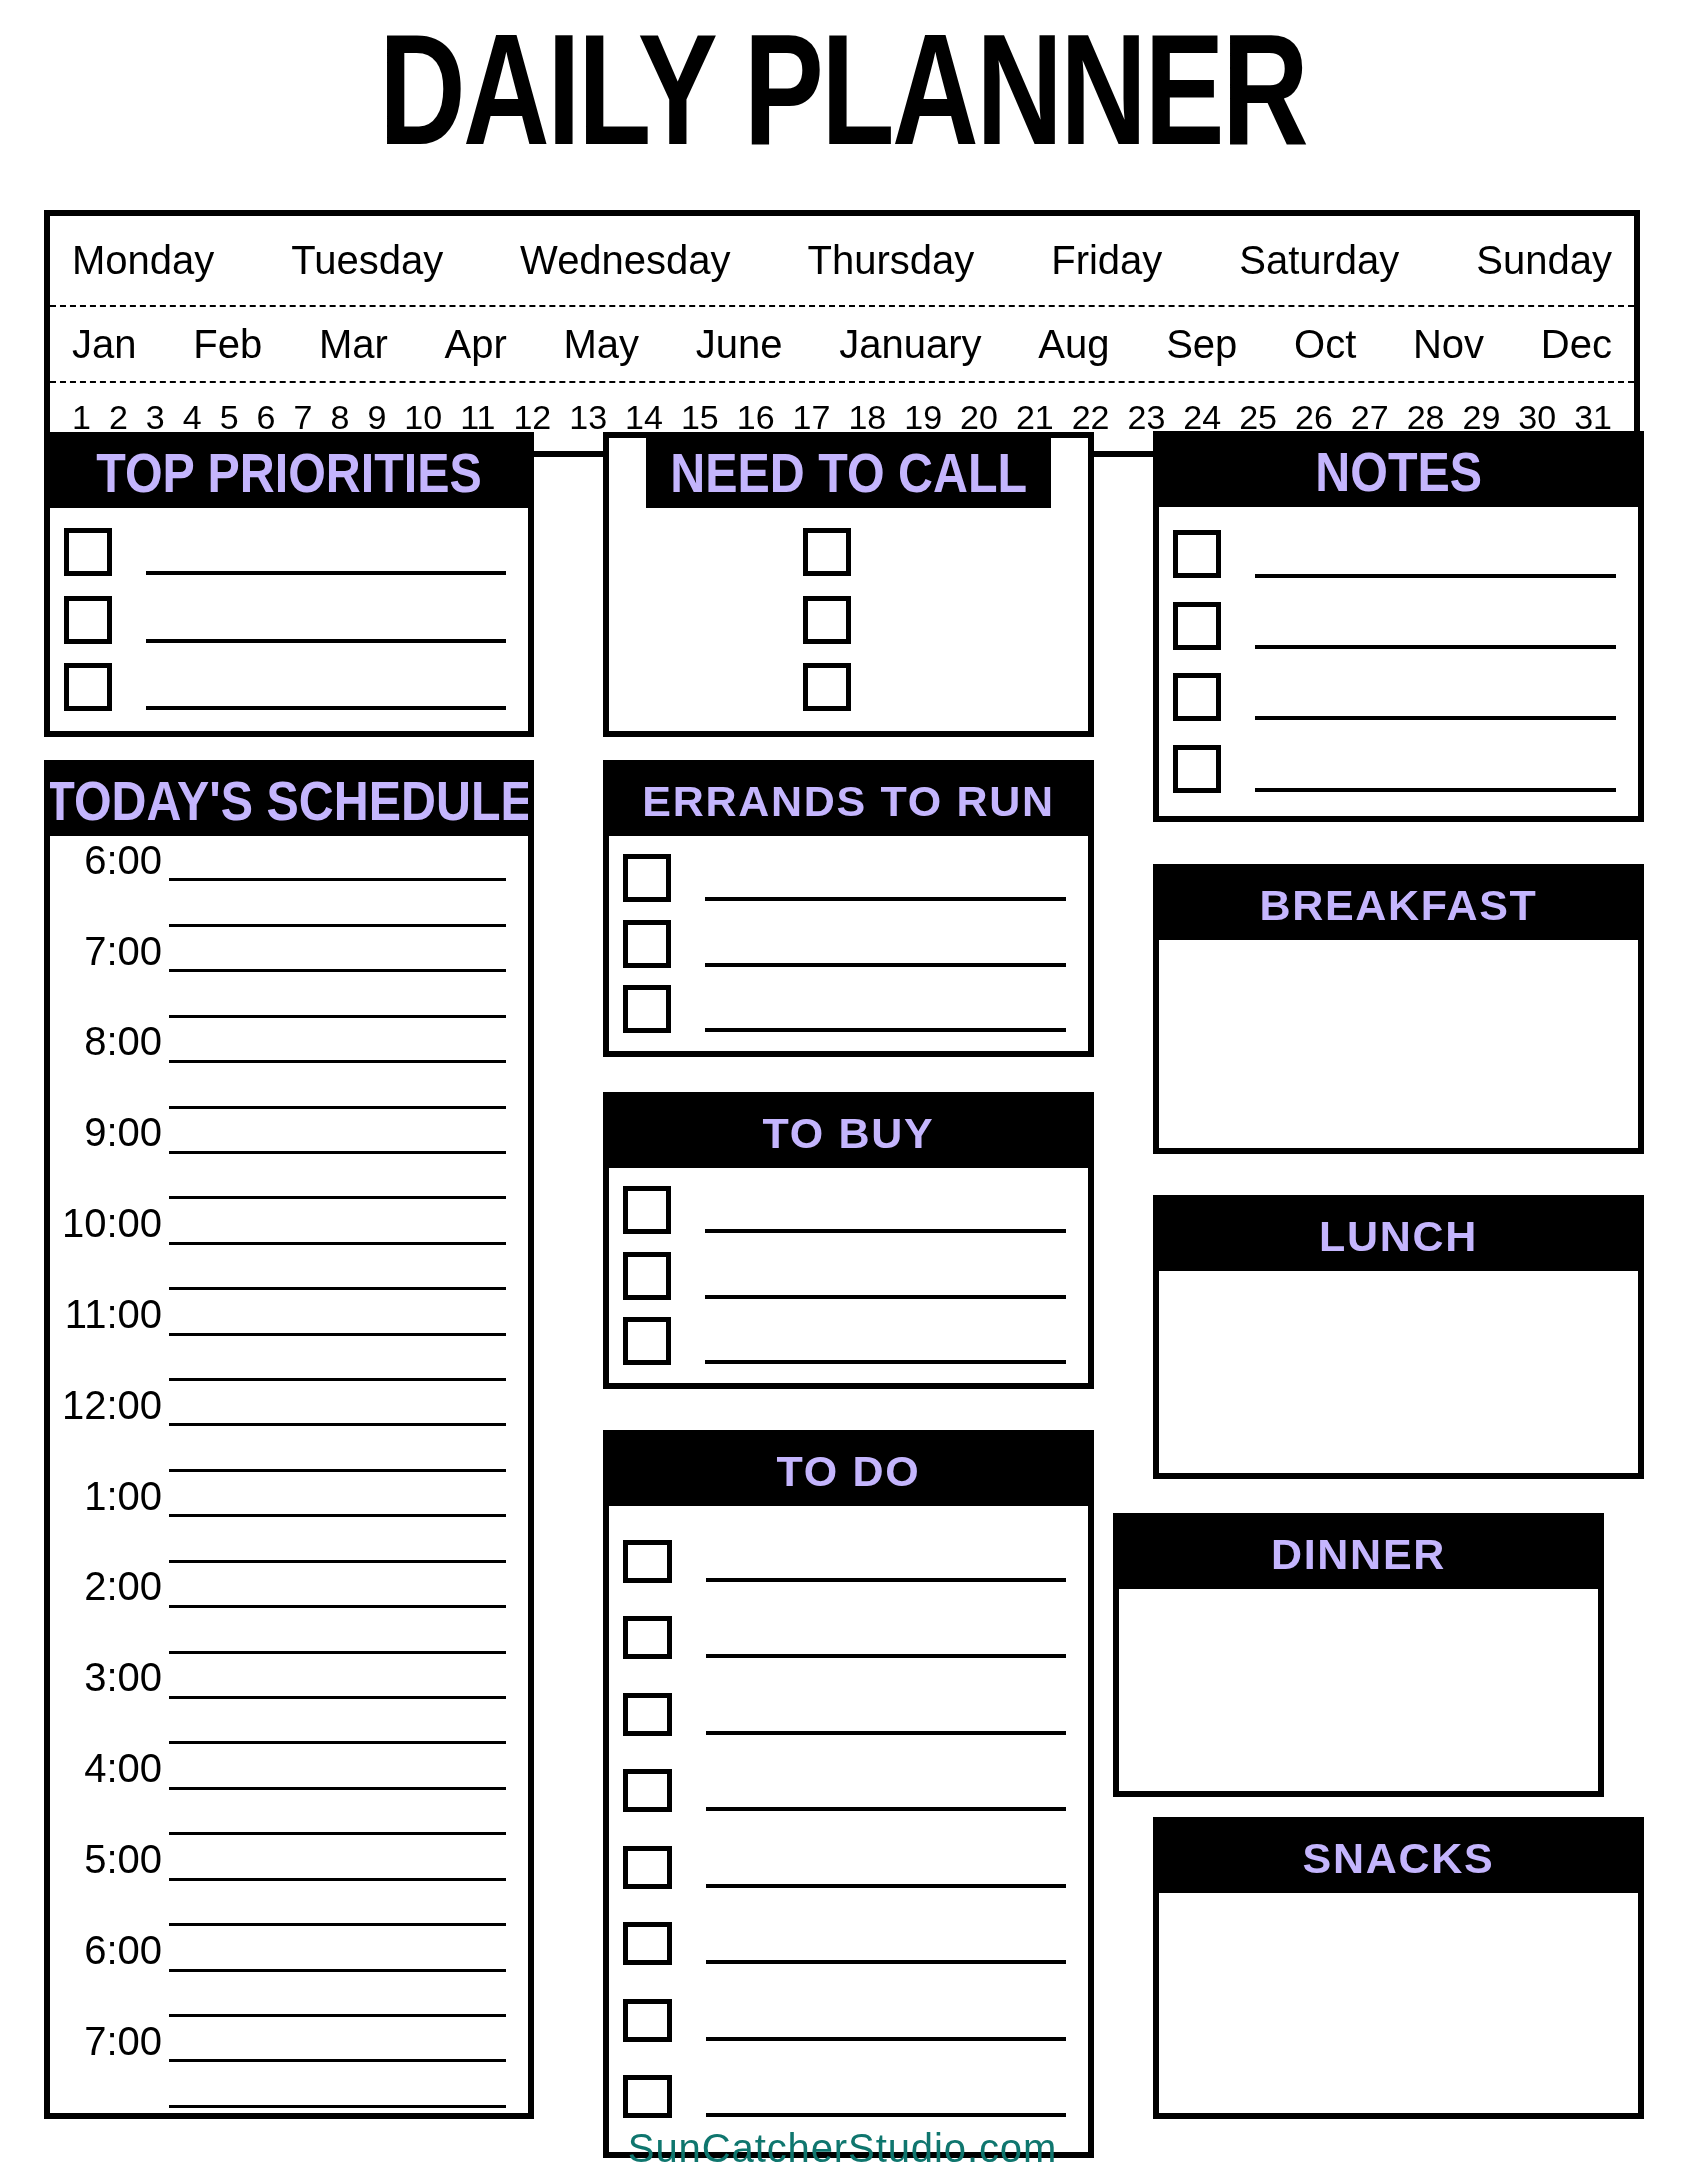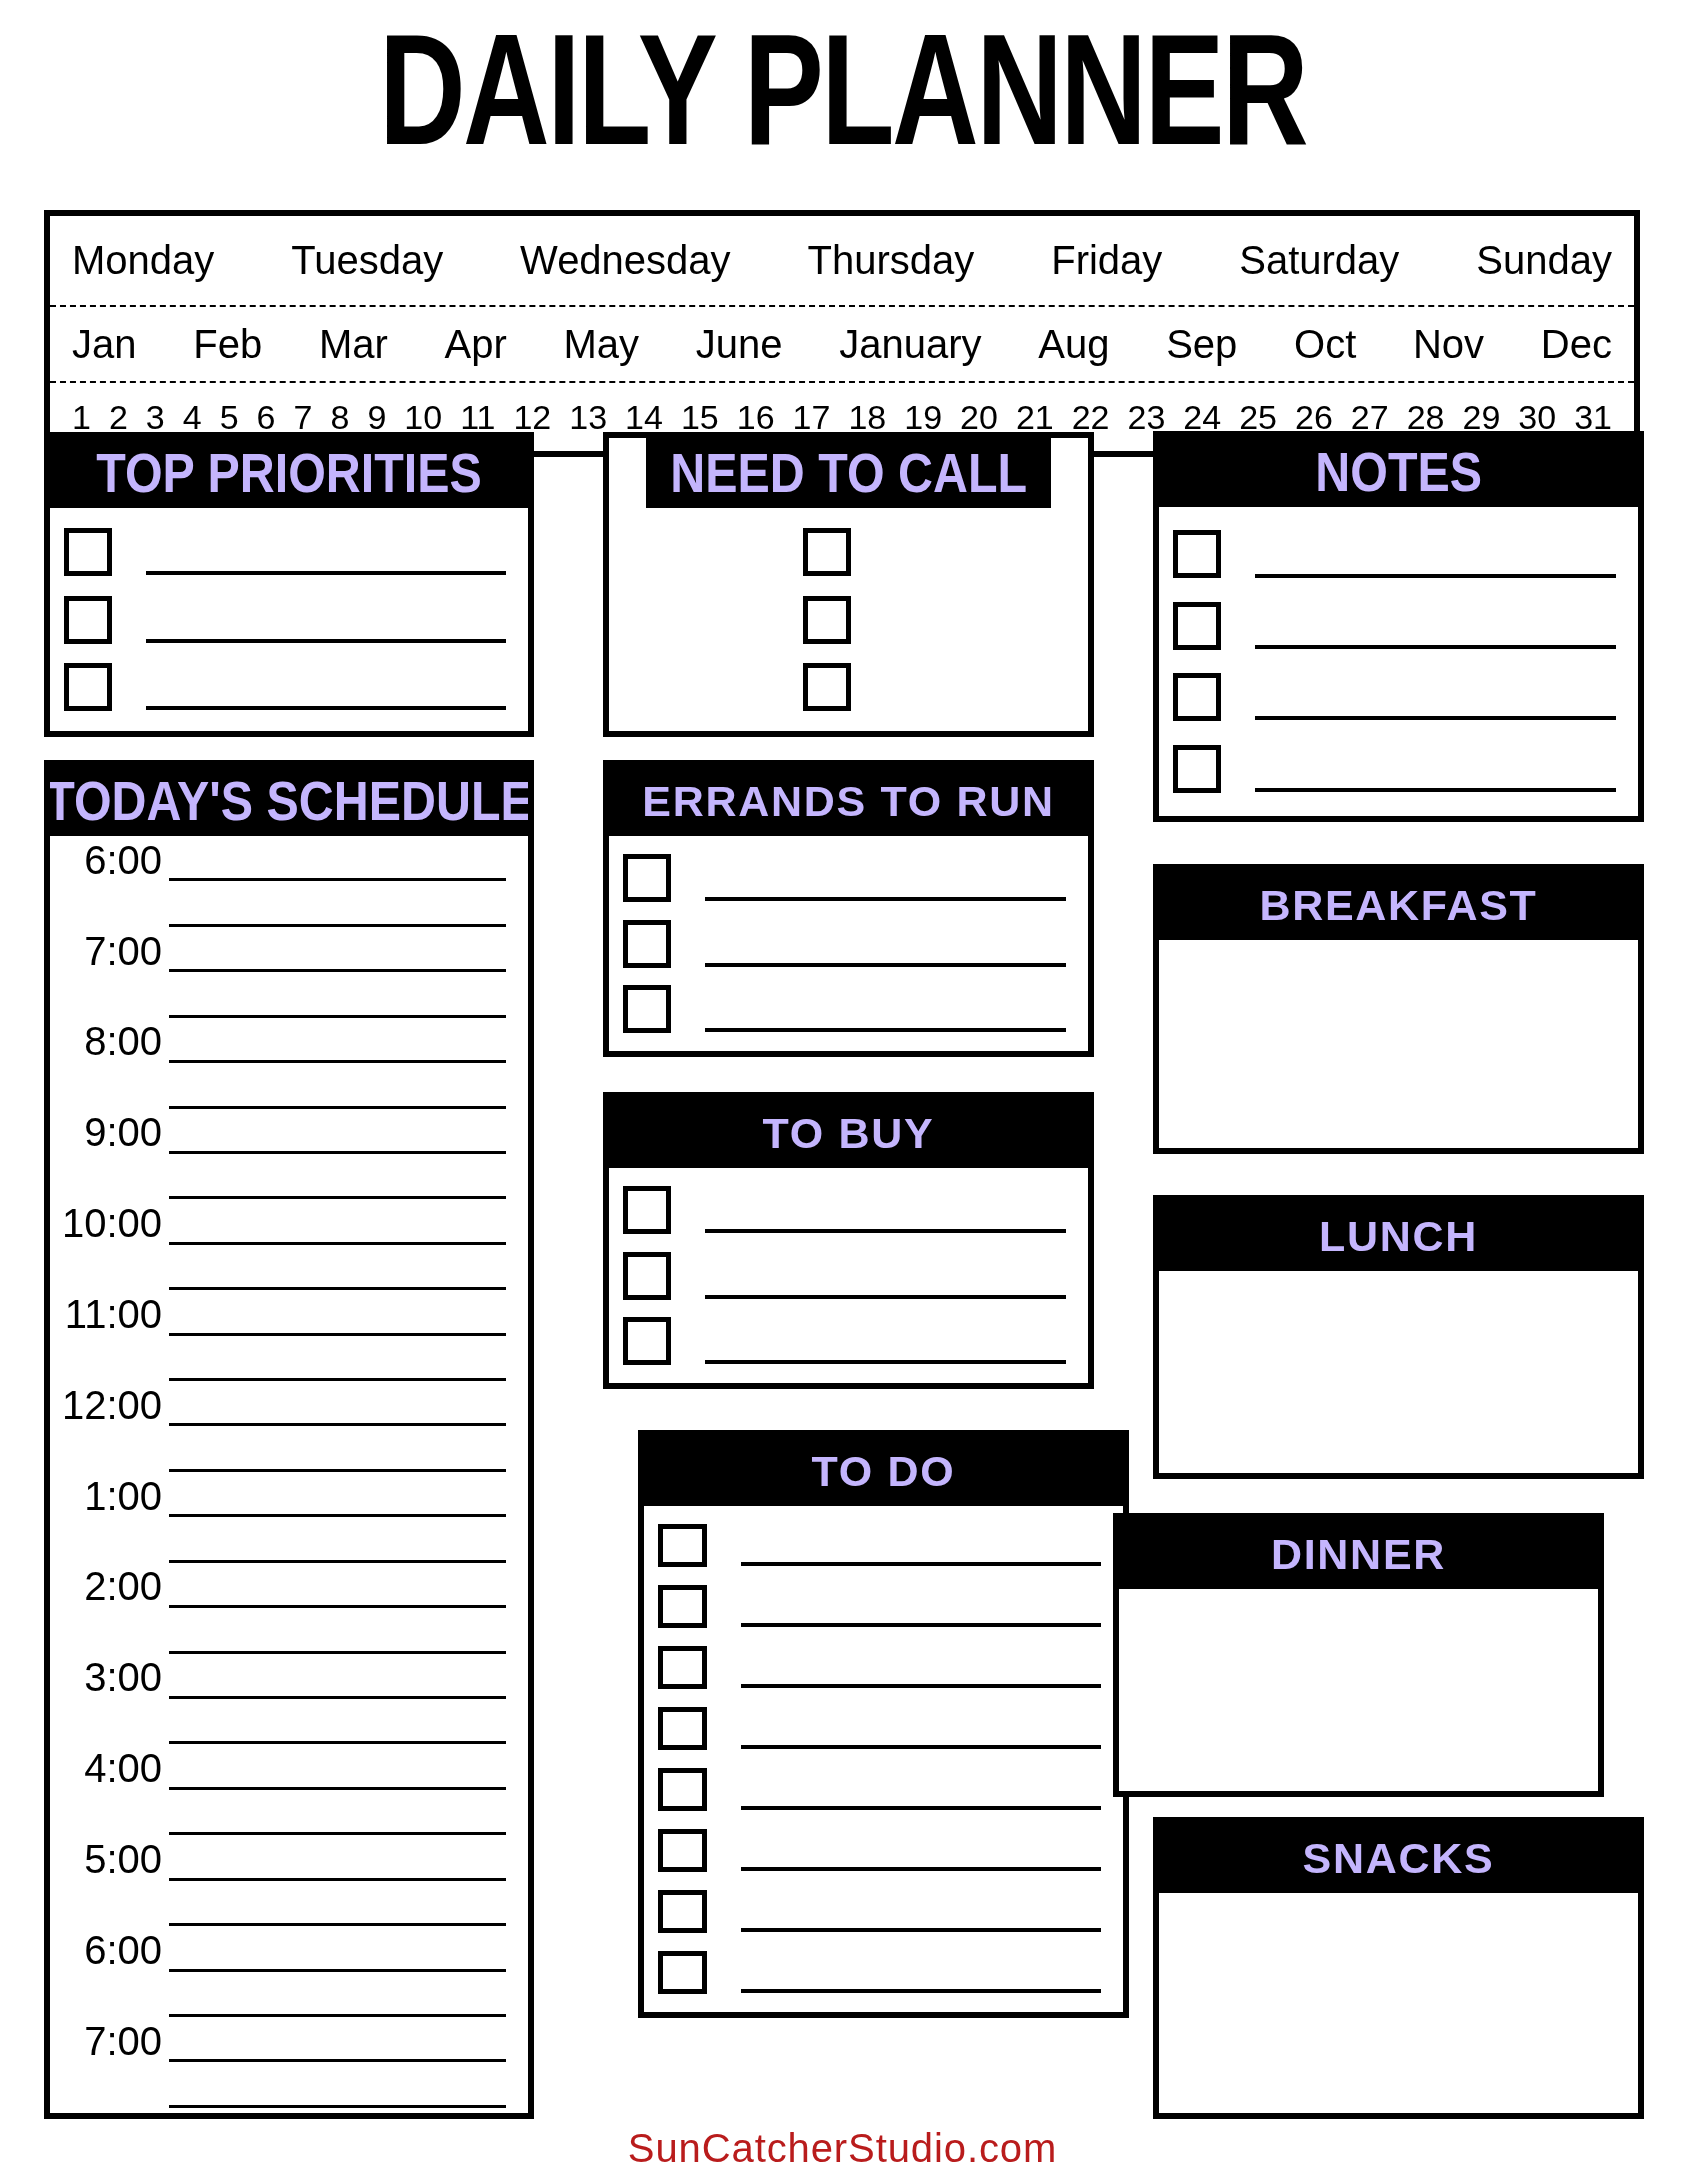"TO DO" section.box { height: 588px -> 728px; left: 638px -> 603px }
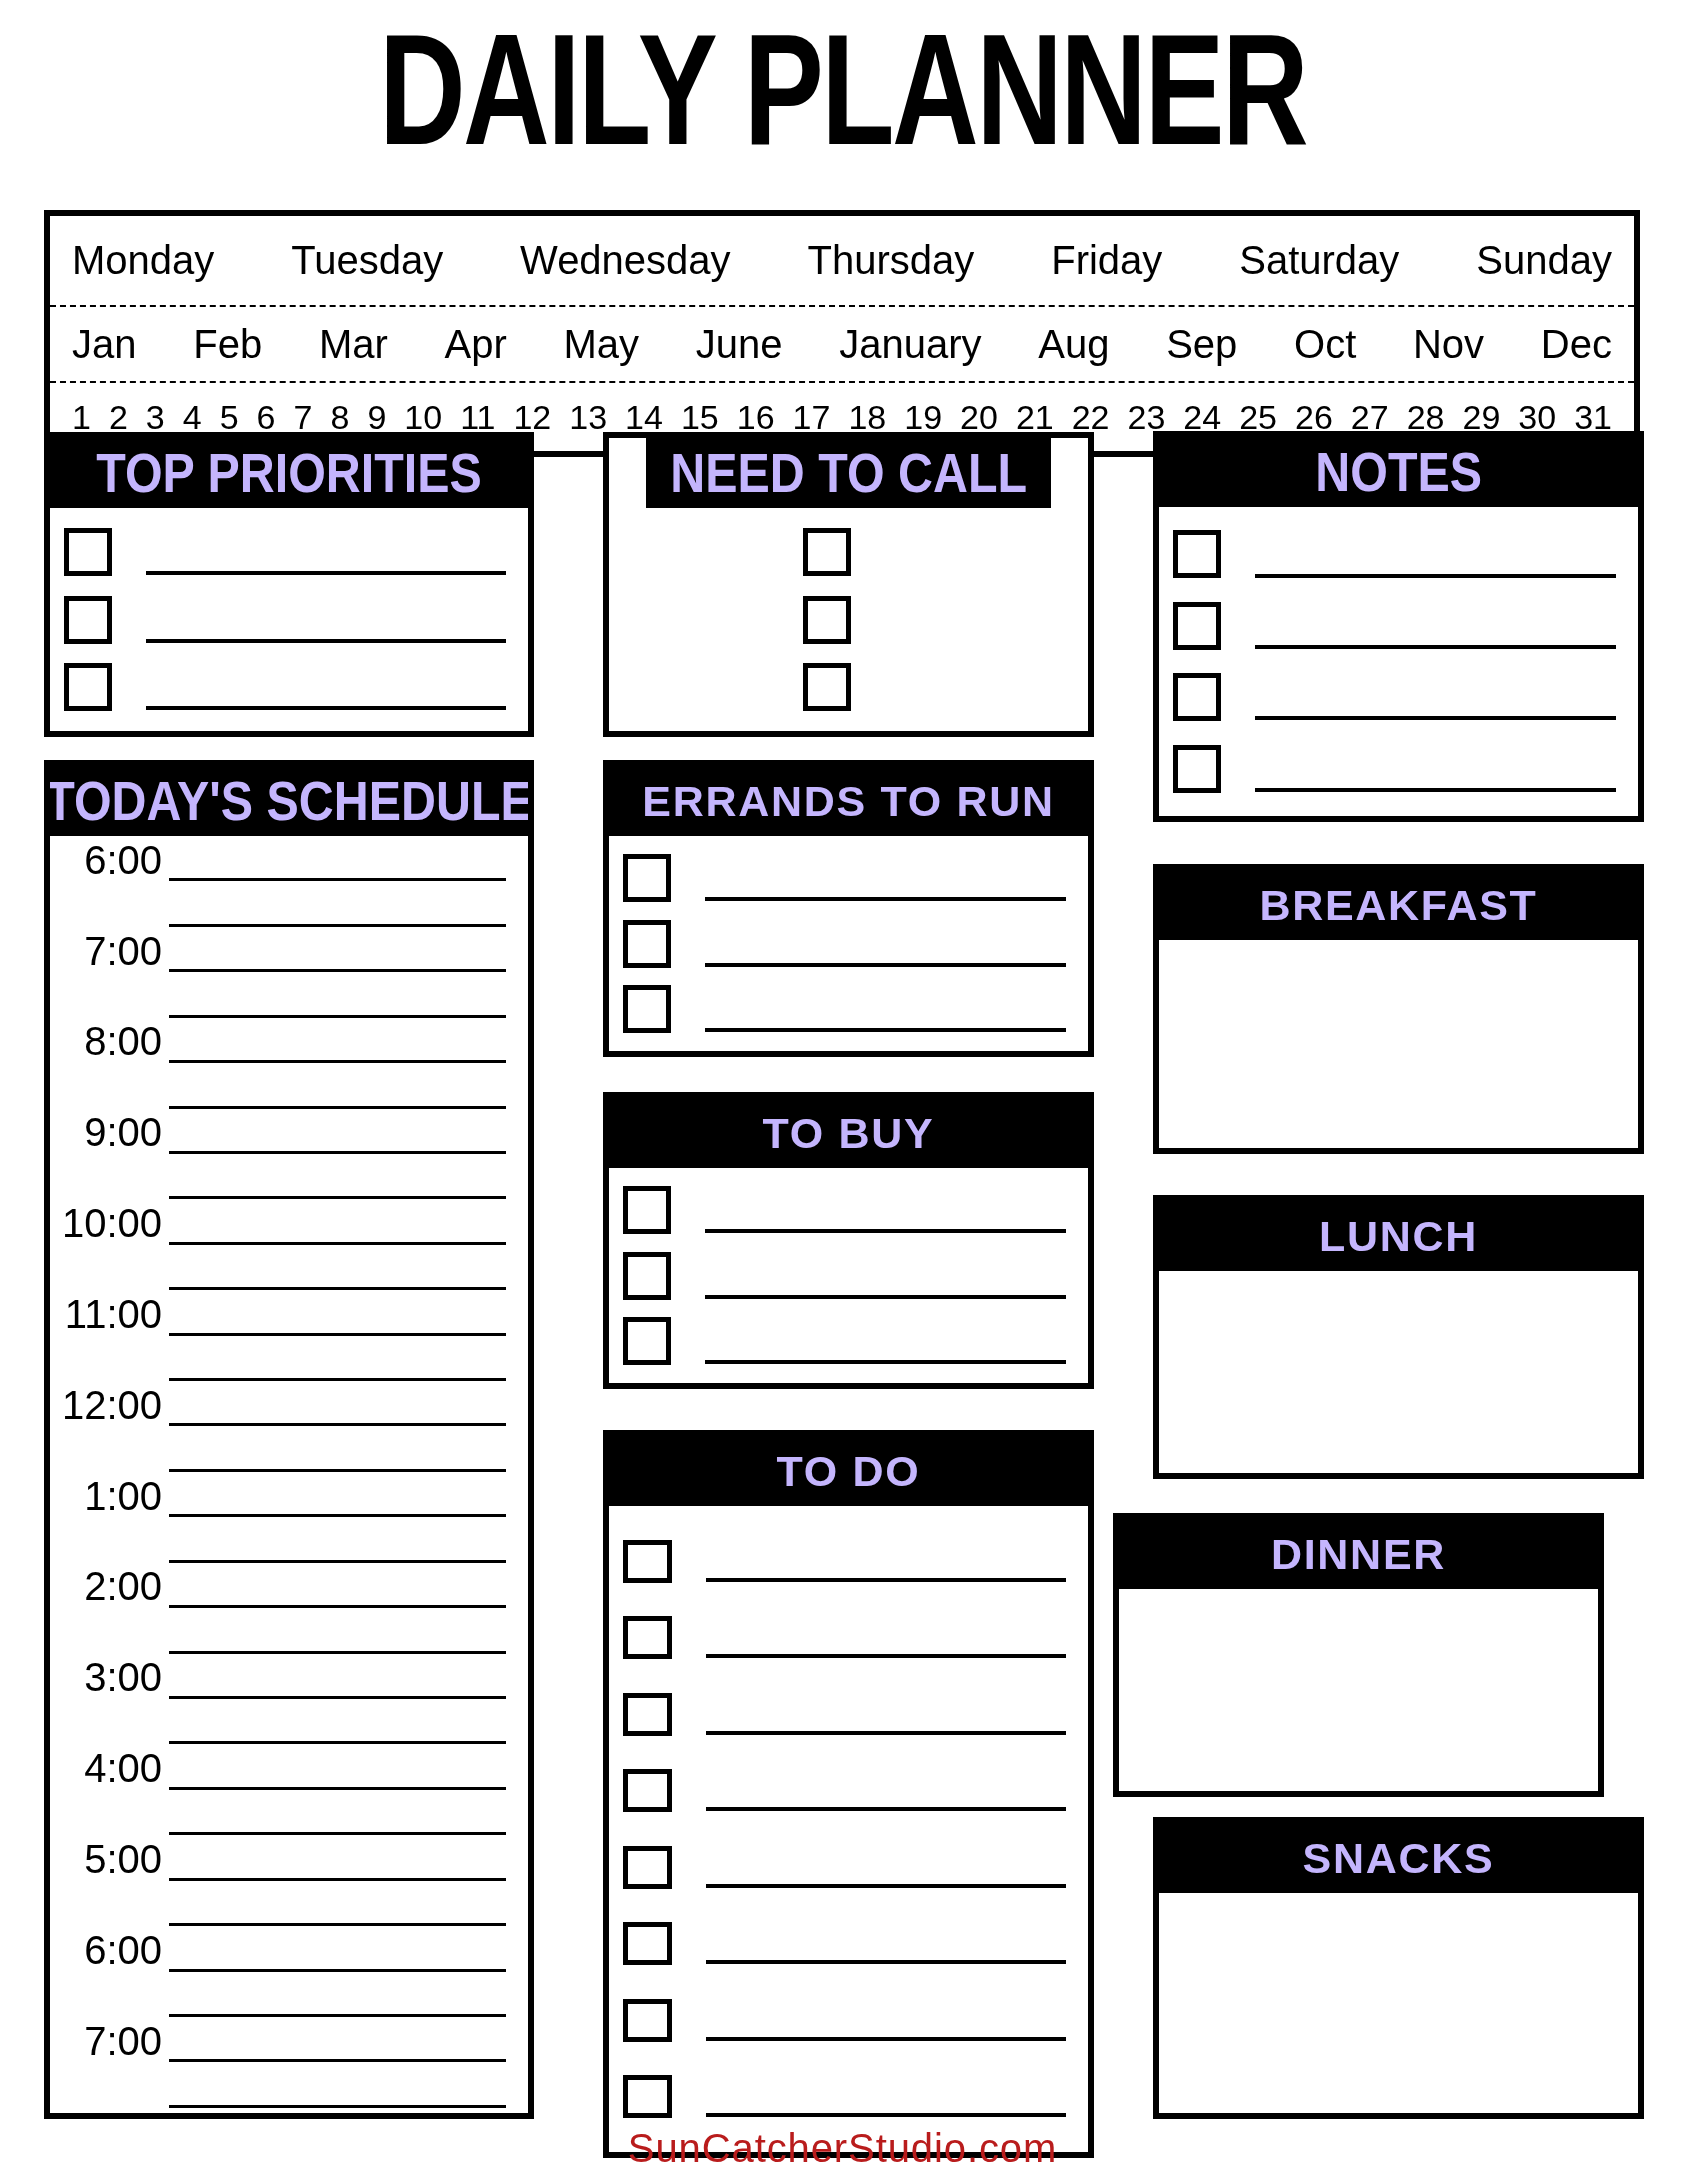"SunCatcherStudio.com" .footer { color: #b91c1c -> #0f766e }
